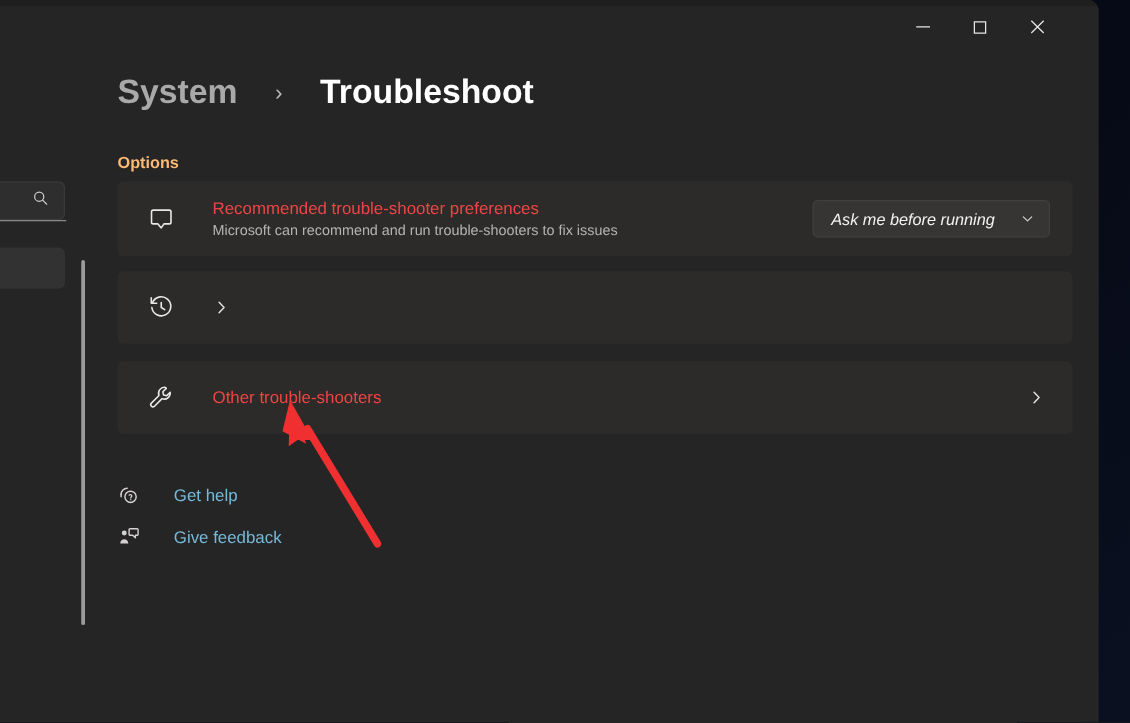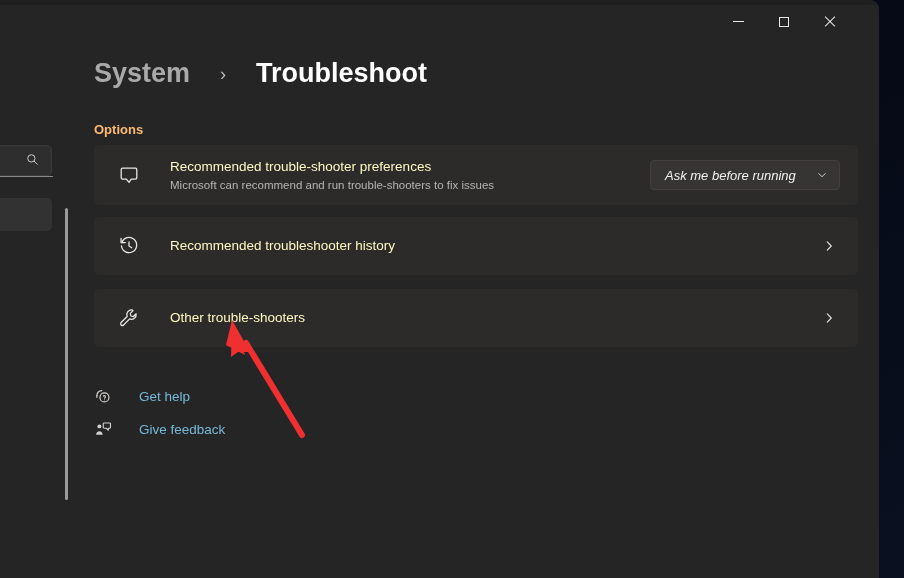"Recommended trouble-shooter preferences" .card-title { color: #fef9c3 -> #ef4444 }
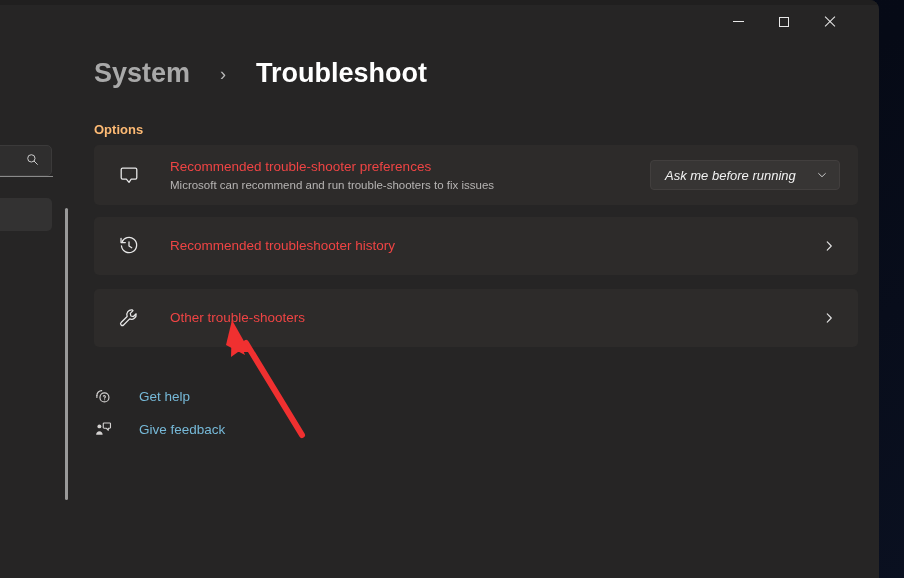"Recommended troubleshooter history" div.card-text { html: <div> <div>Recommended troubleshooter history</div> </div> -> none }
